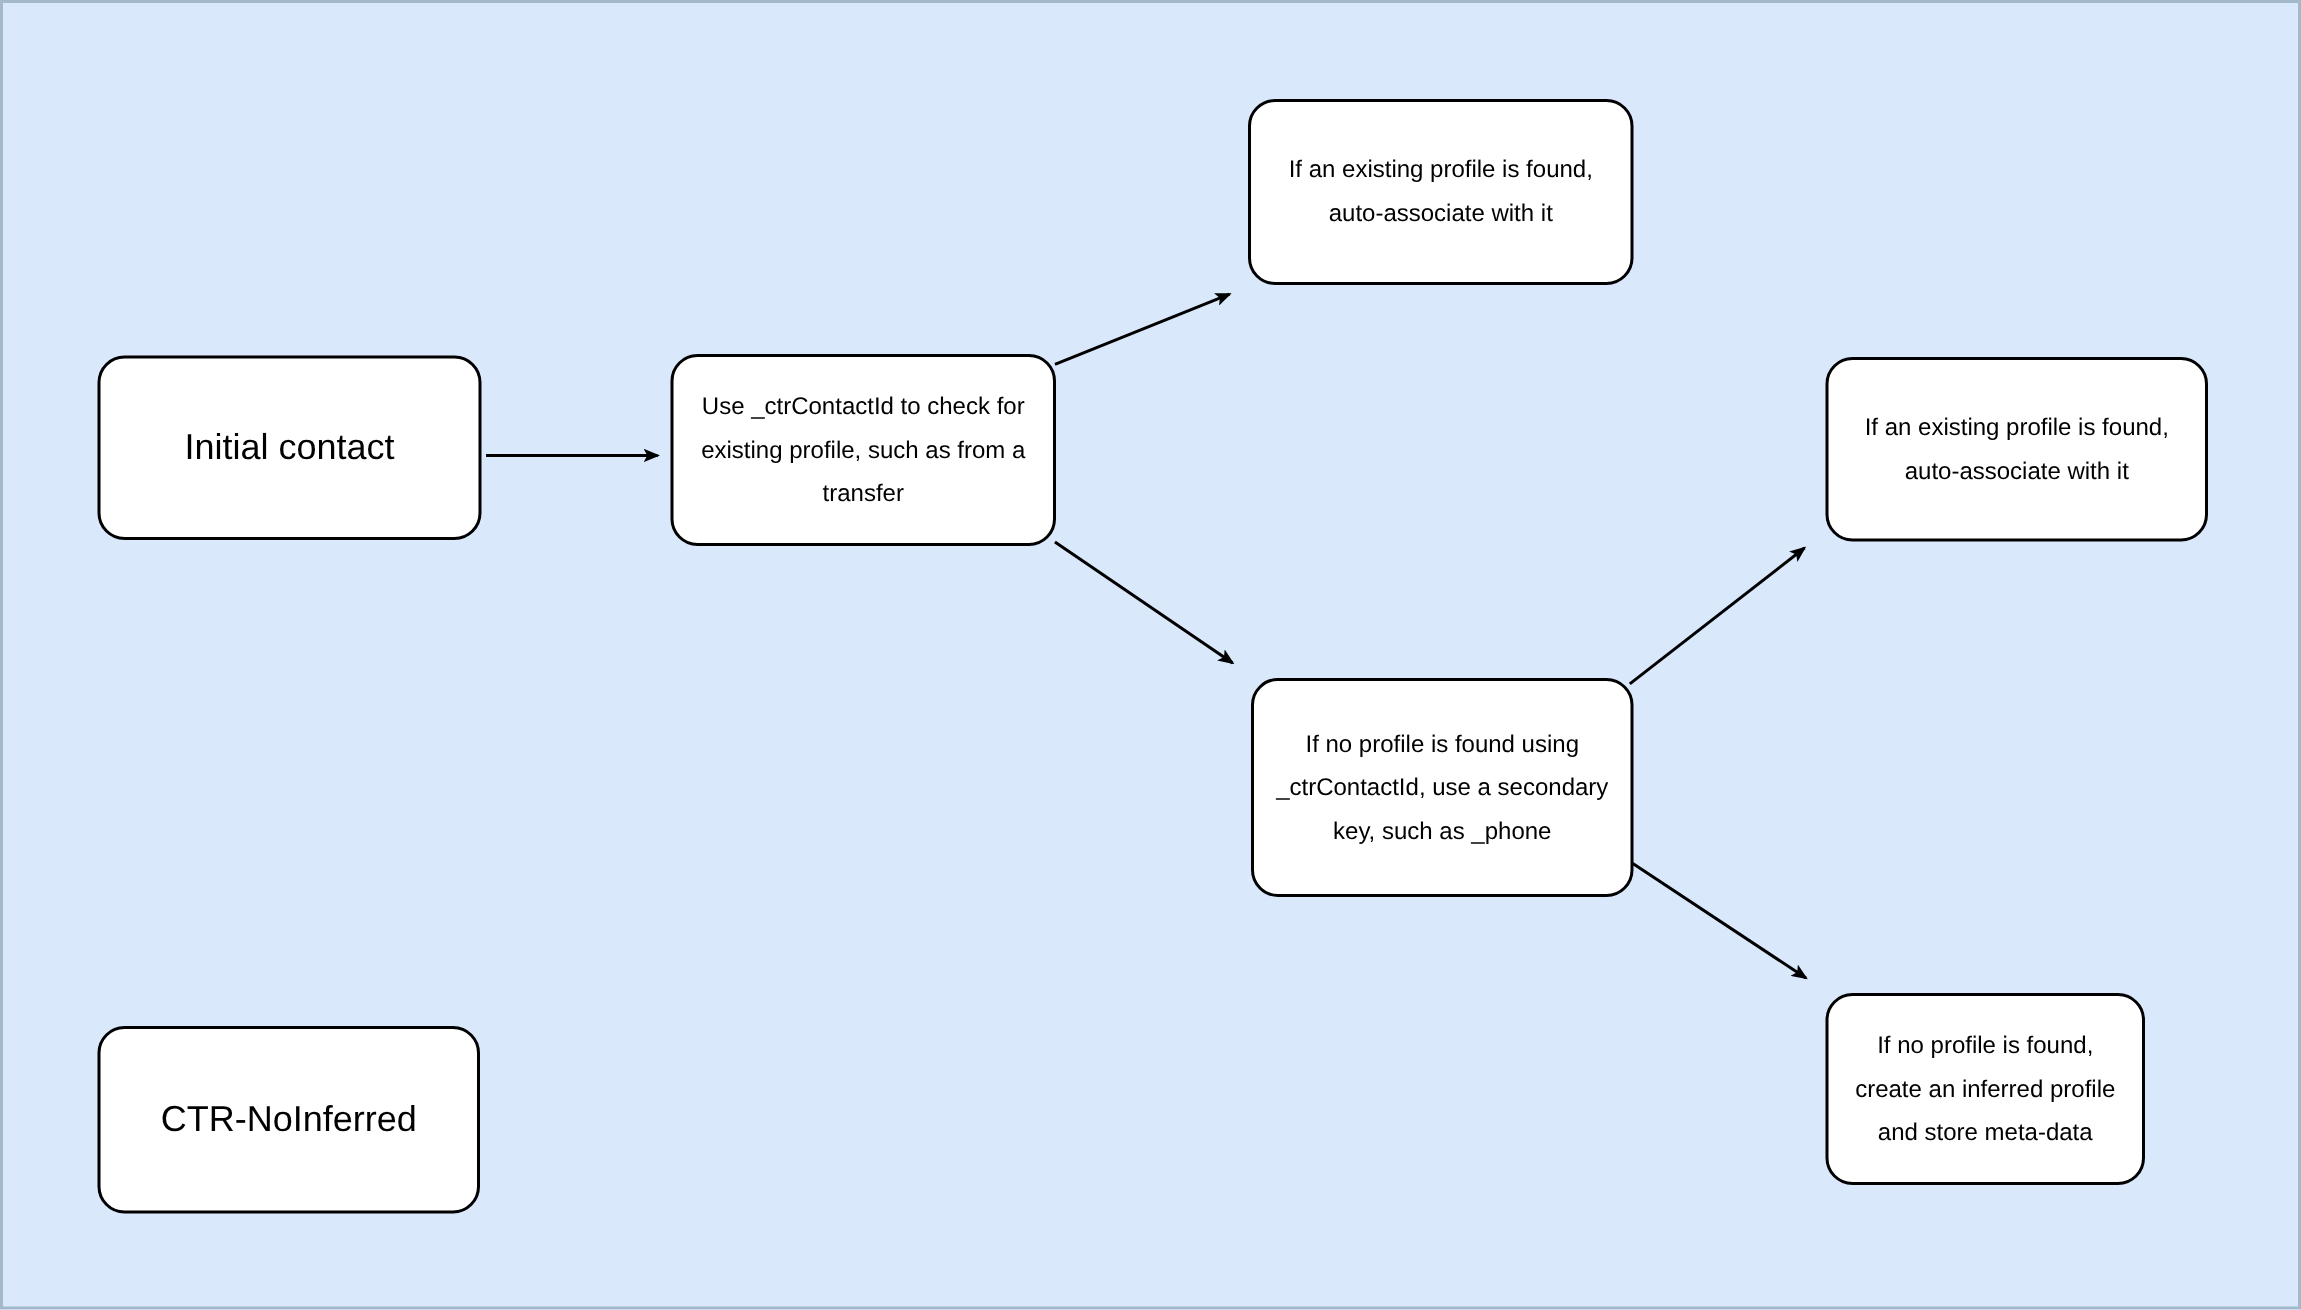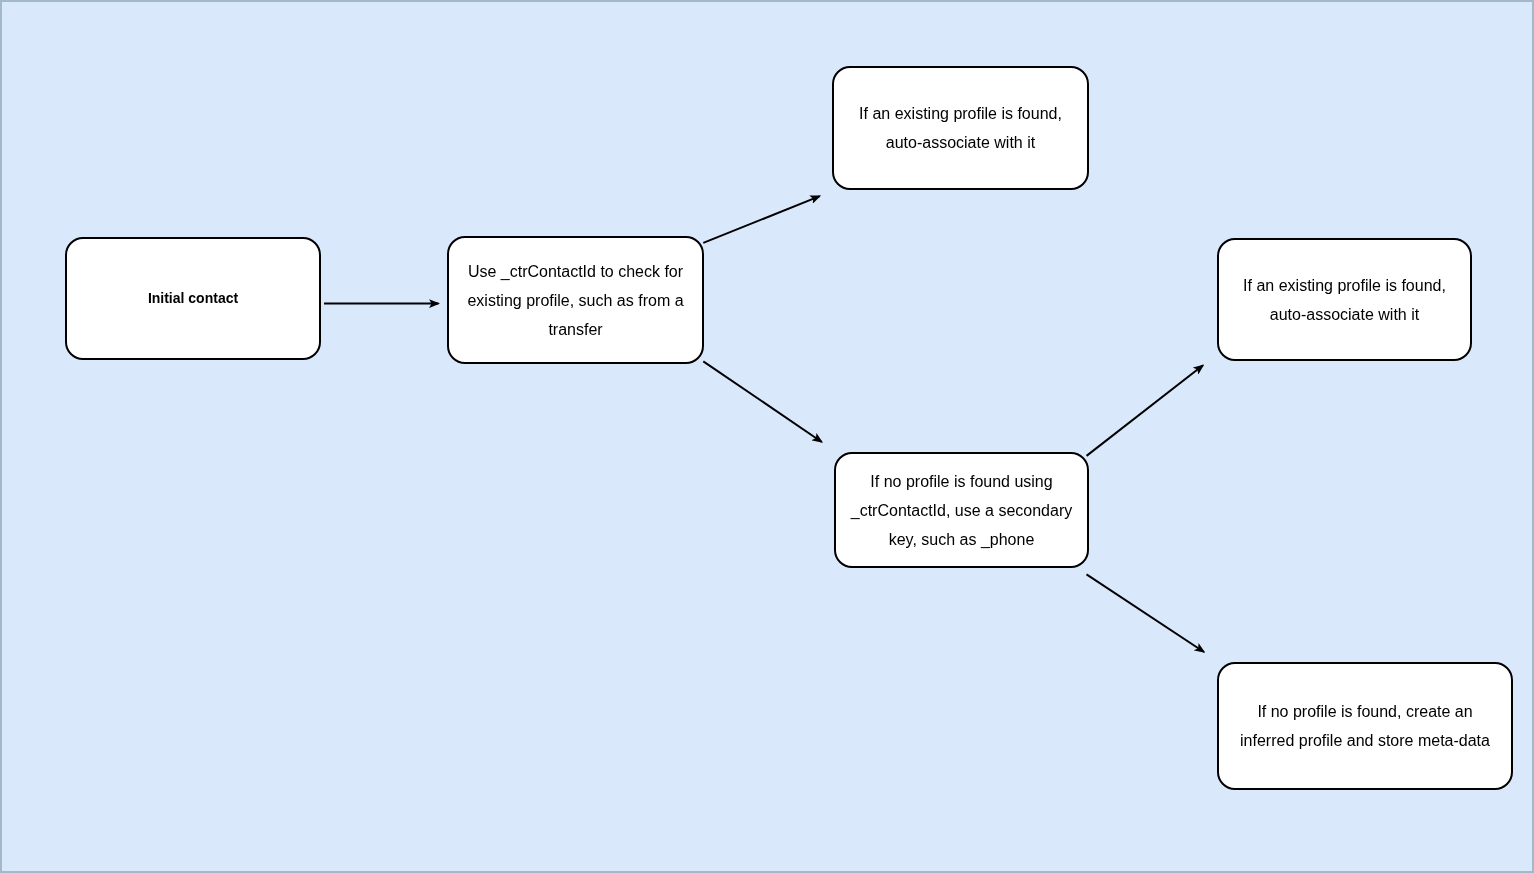"Initial contact" .node.bold { font-size: 14px -> 24px; font-weight: bold -> normal }
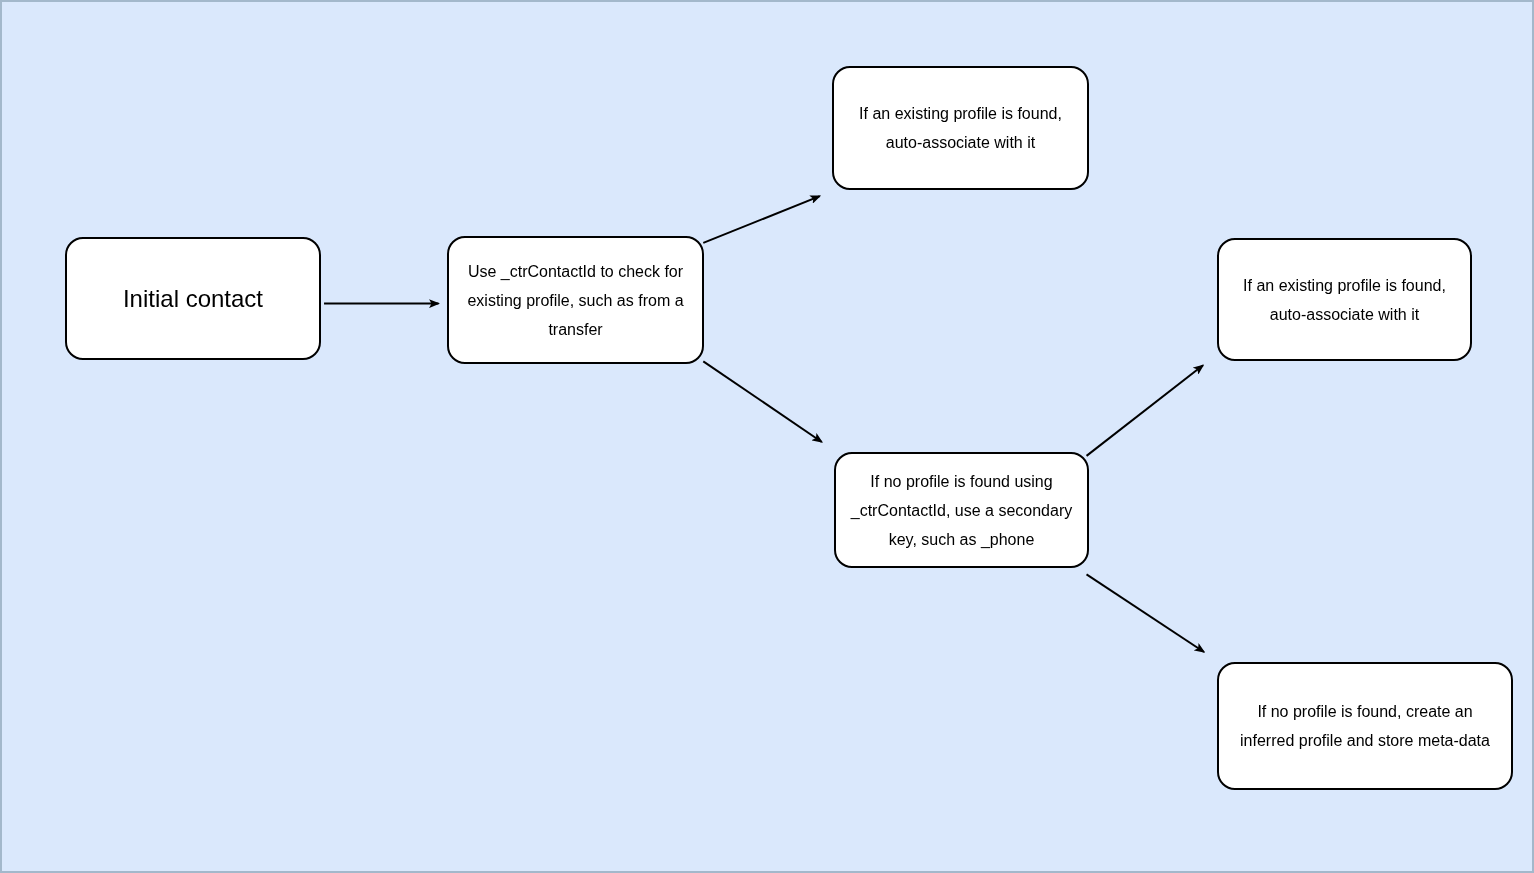"If no profile is found" #node-noprofile { height: 116px -> 146px }
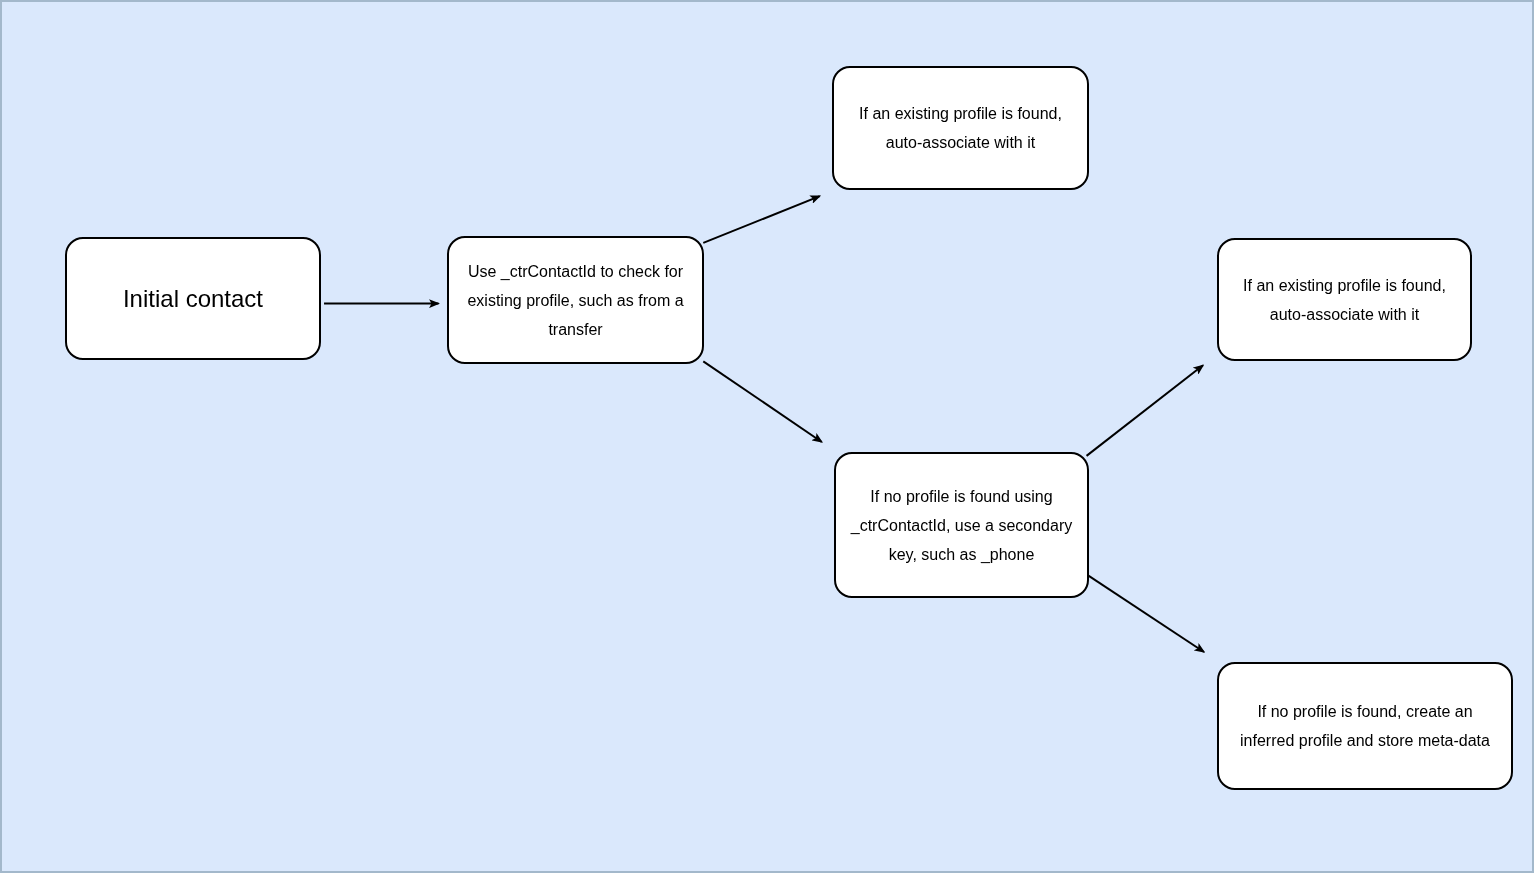"If no profile is found," #node-create { width: 296px -> 213px }
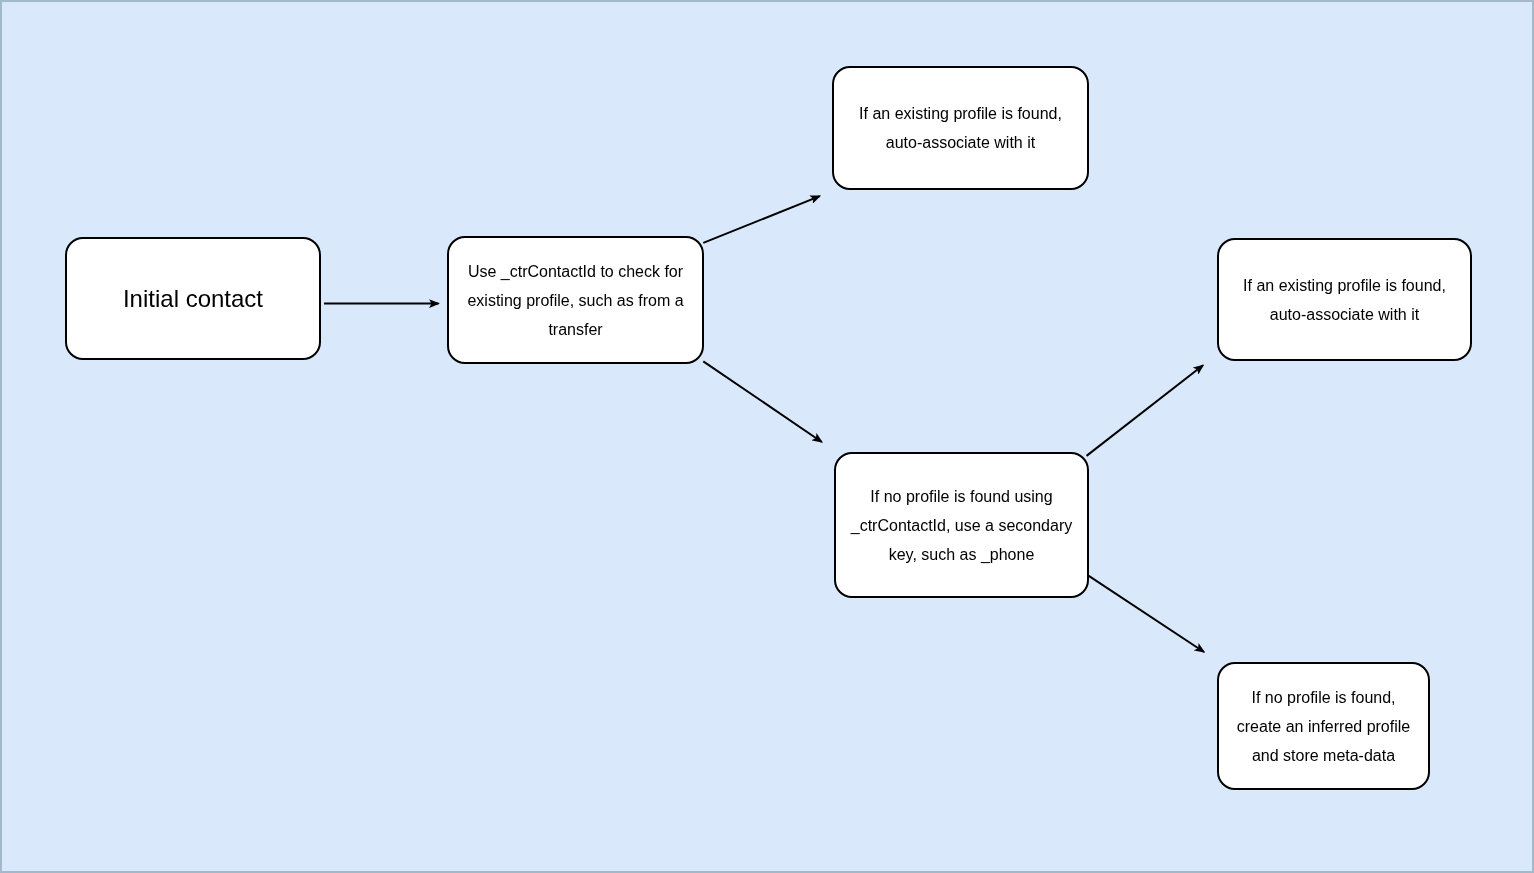"CTR-NoInferred" div.node { html: none -> <div> <span>CTR-NoInferred</span> </div> }
